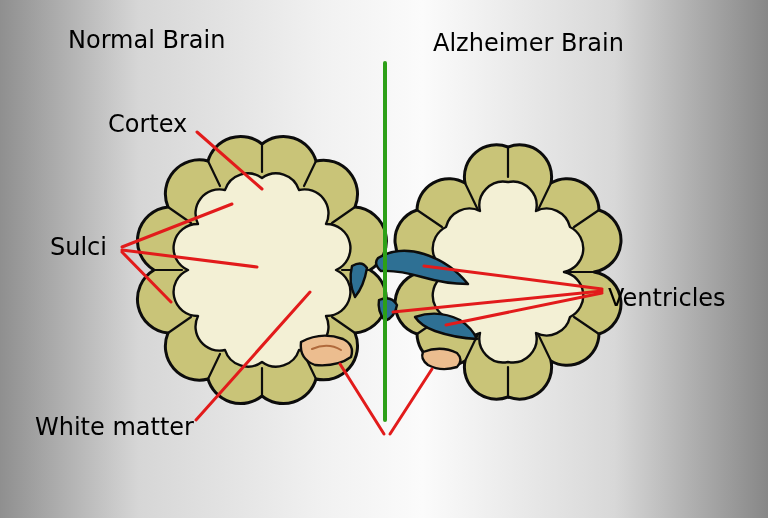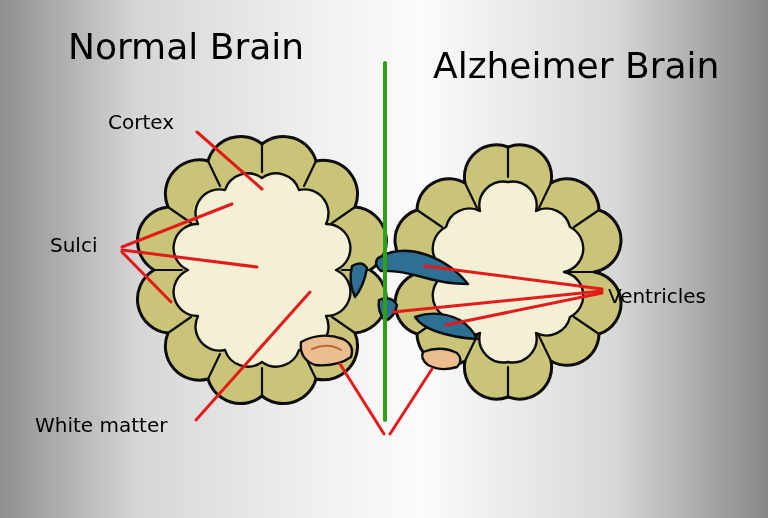"Normal Brain" .title { font-size: 36px -> 24px }
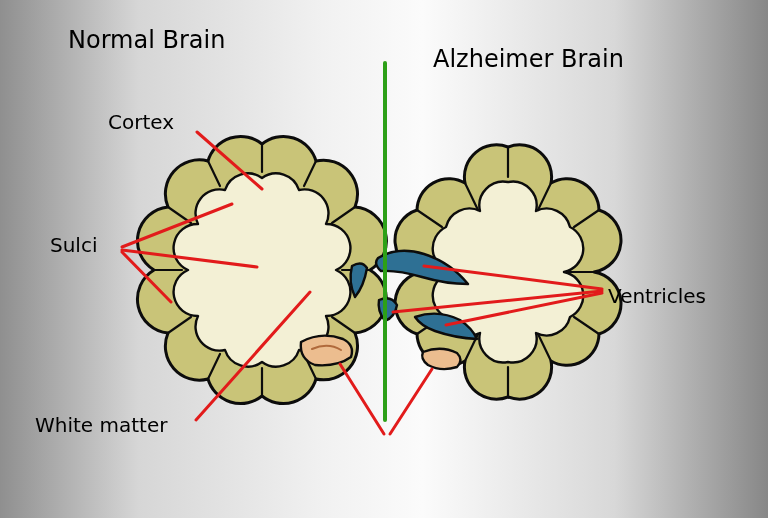"Alzheimer Brain" div.label { top: 45px -> 29px }
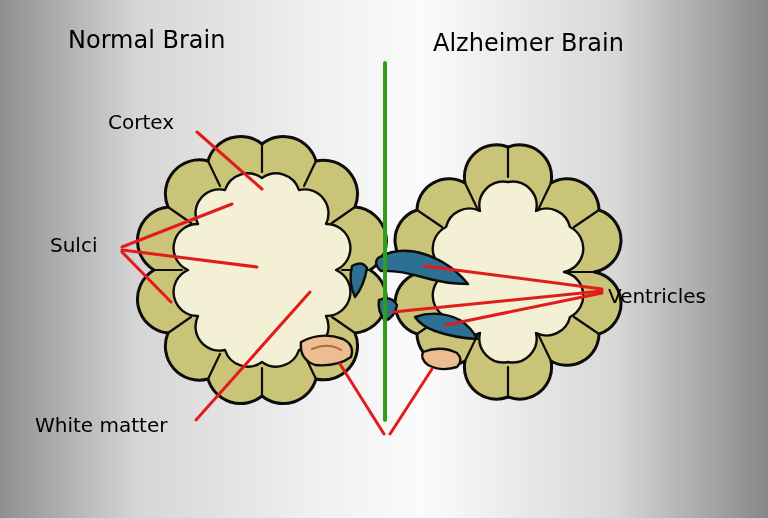"Cortex" .anno { font-size: 20px -> 24px }
